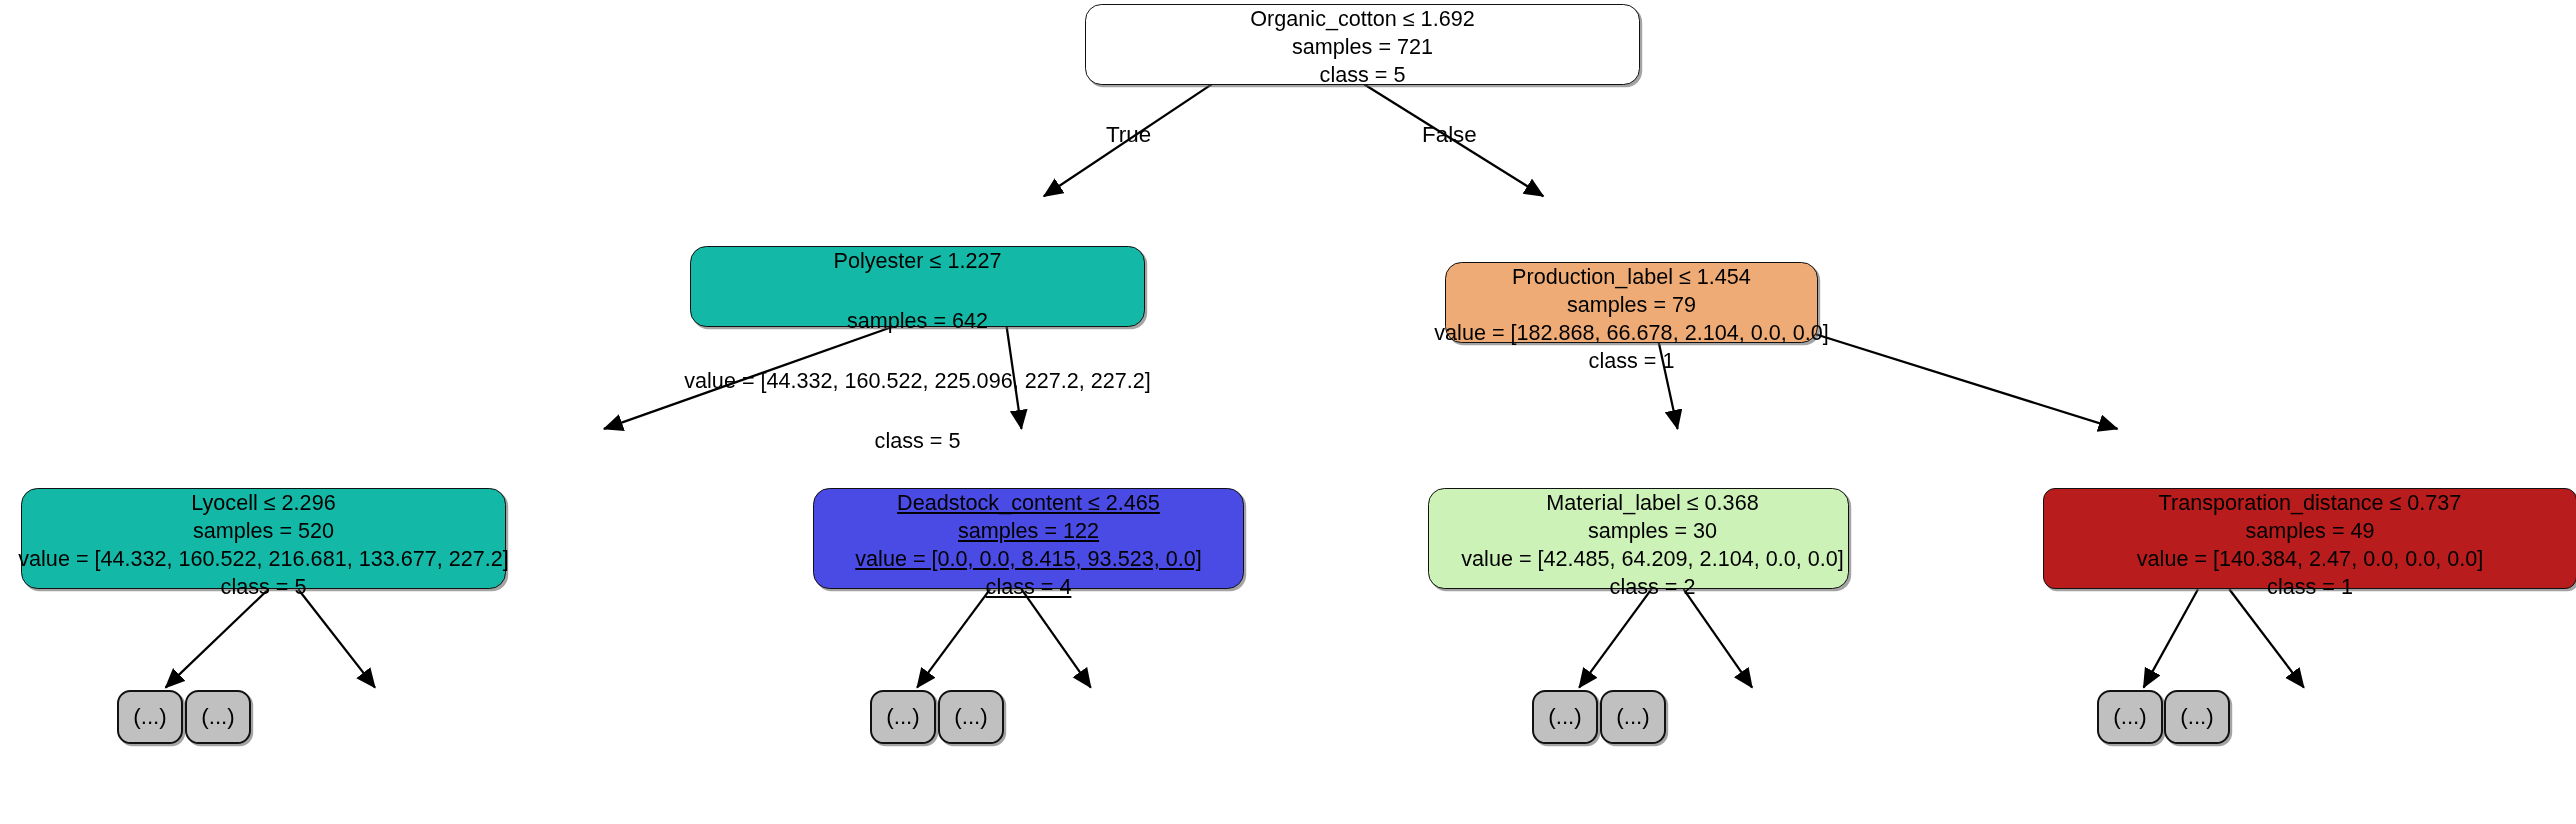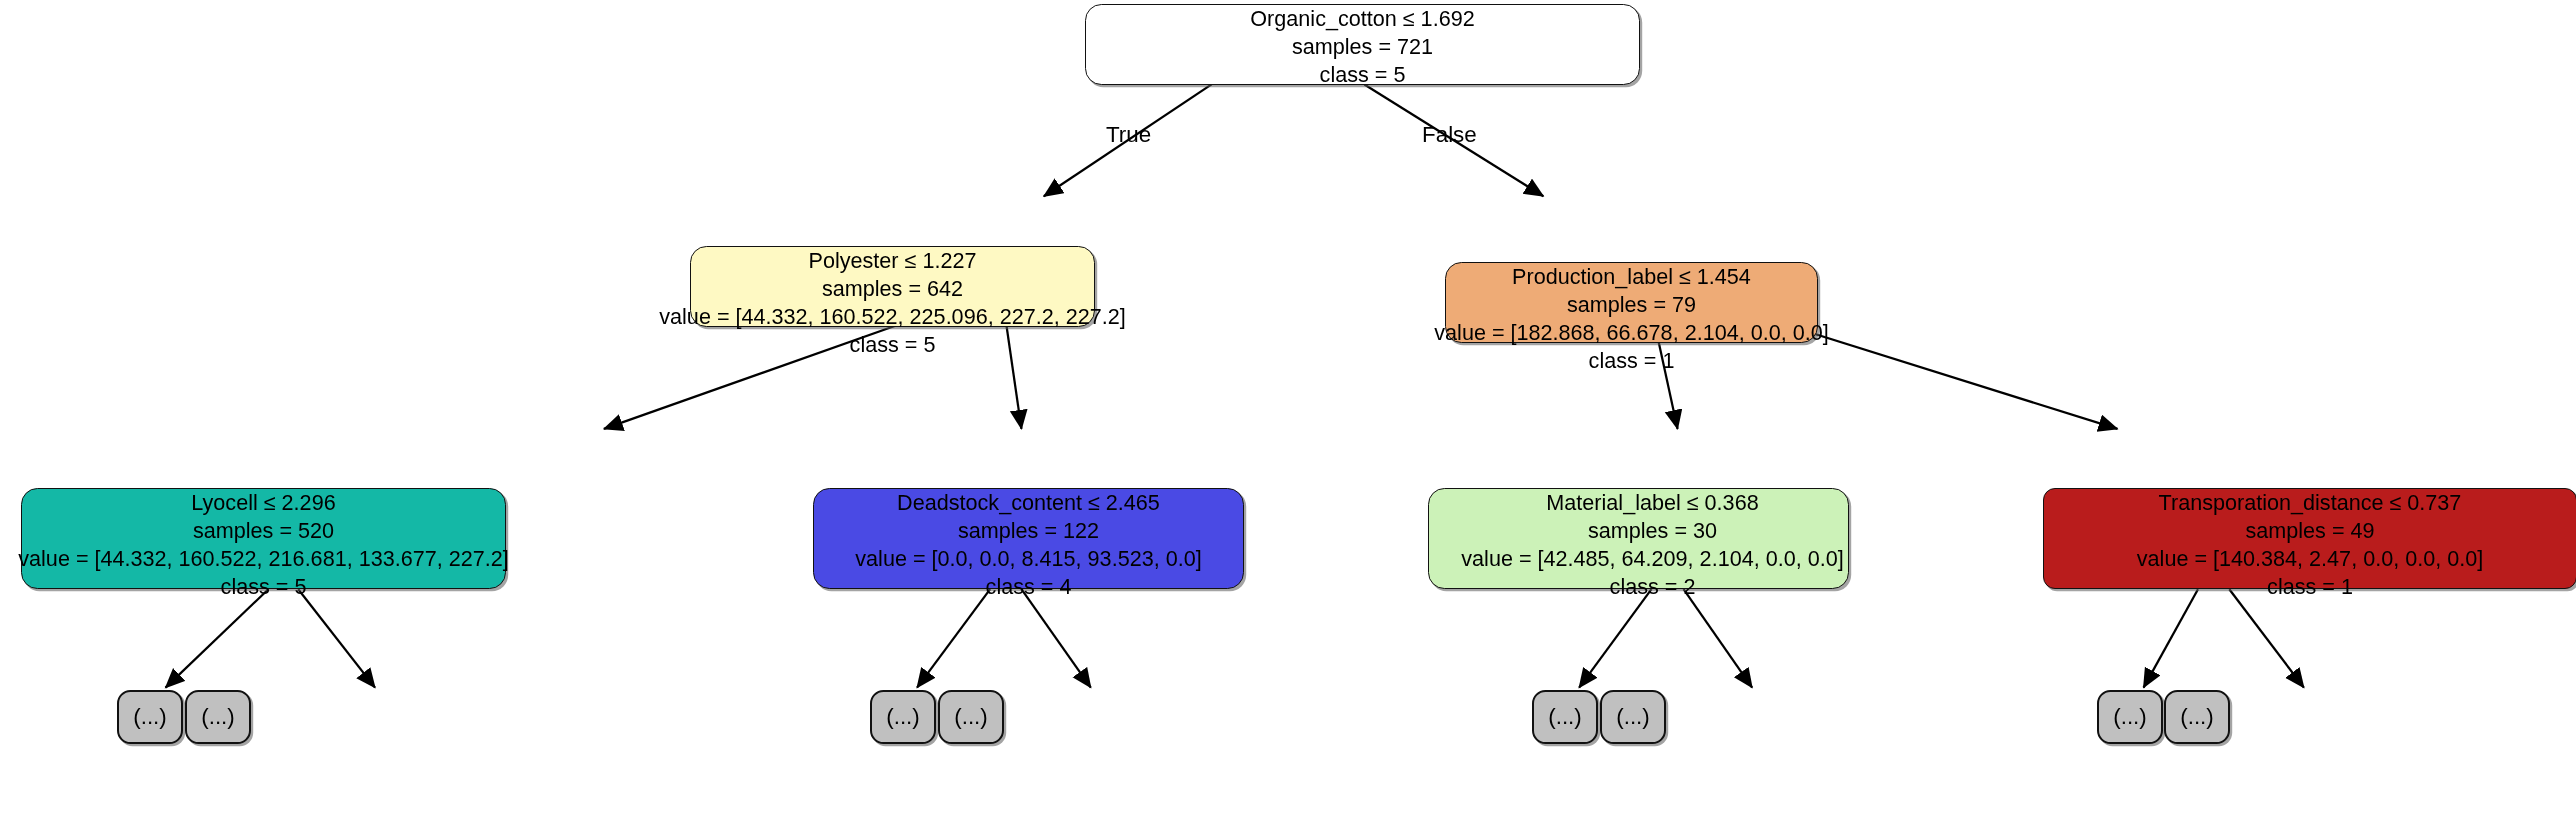"Polyester ≤ 1.227" div.node { background: #fef9c3 -> #14b8a6; gap: none -> 32px; width: 405px -> 455px }
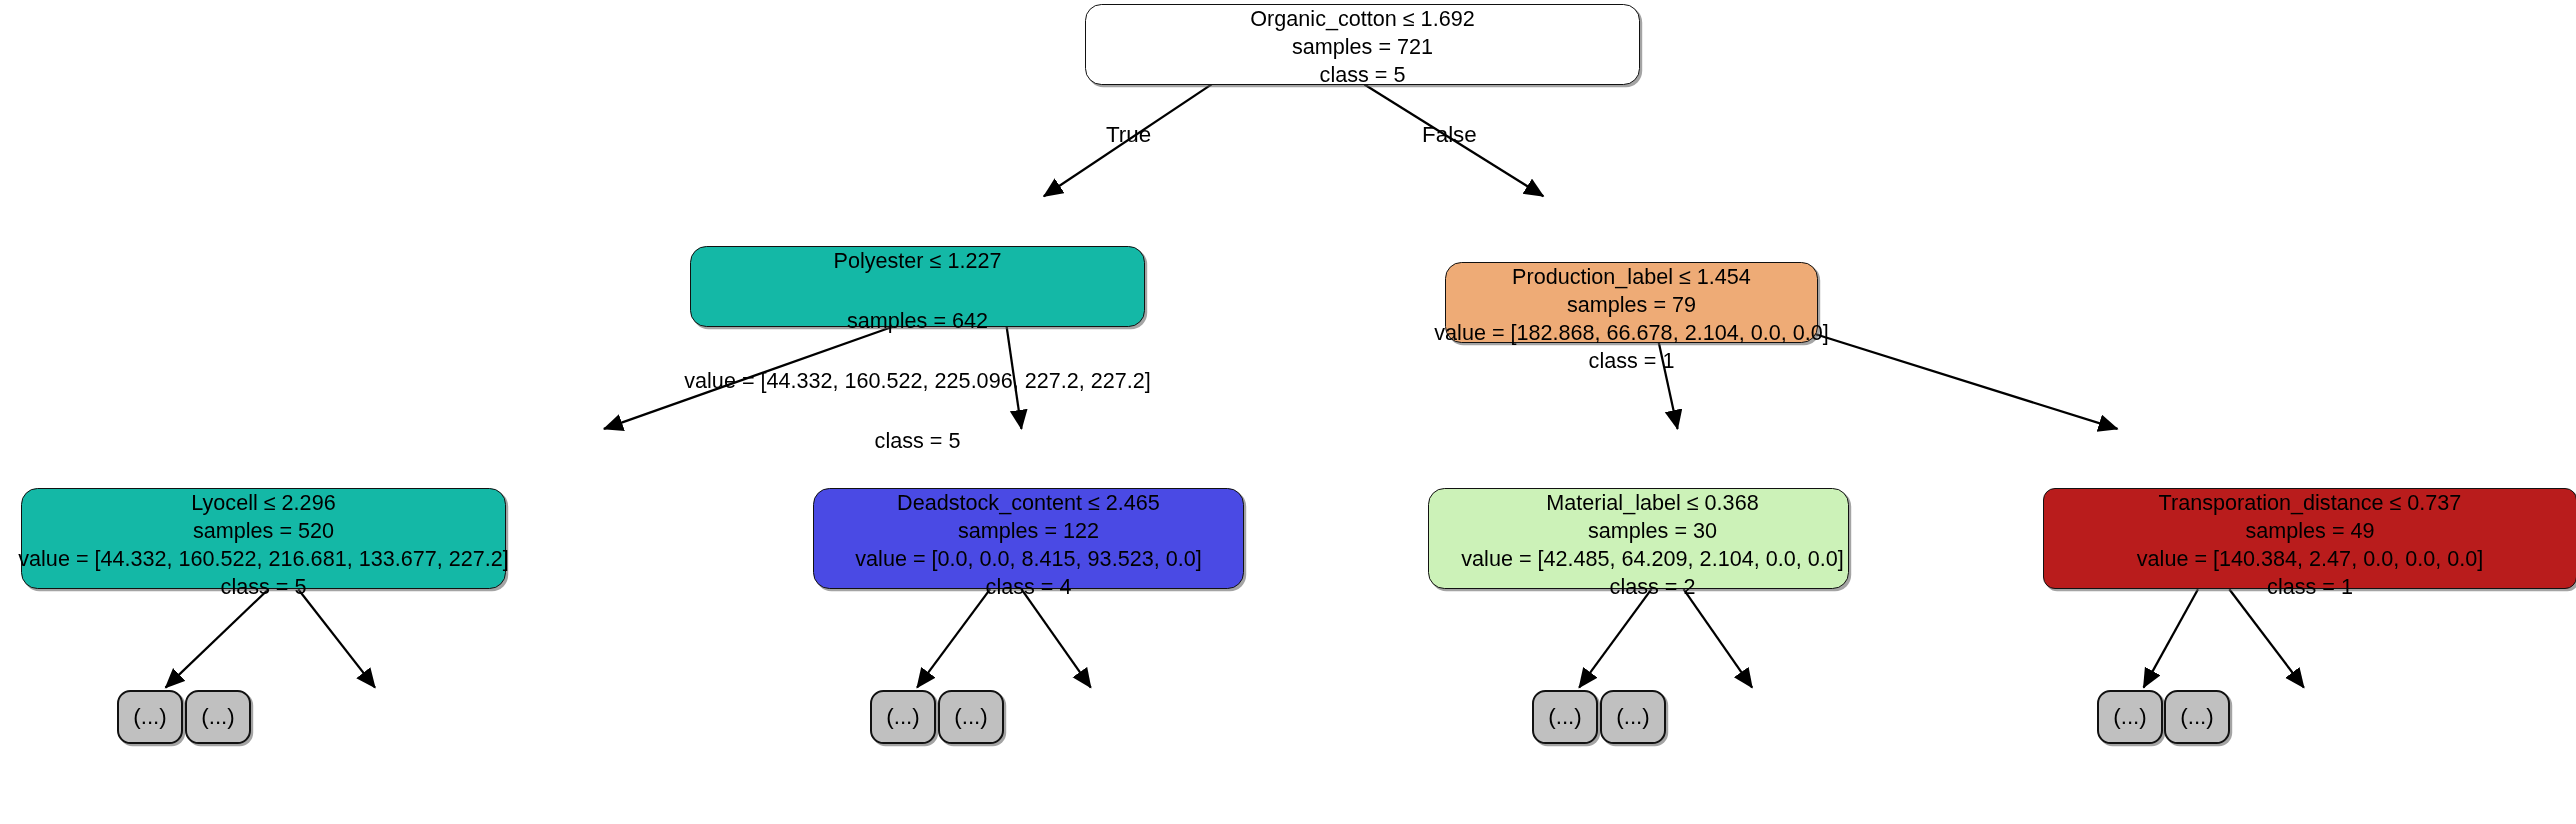"Deadstock_content ≤ 2.465" div.node { text-decoration: none -> underline }
